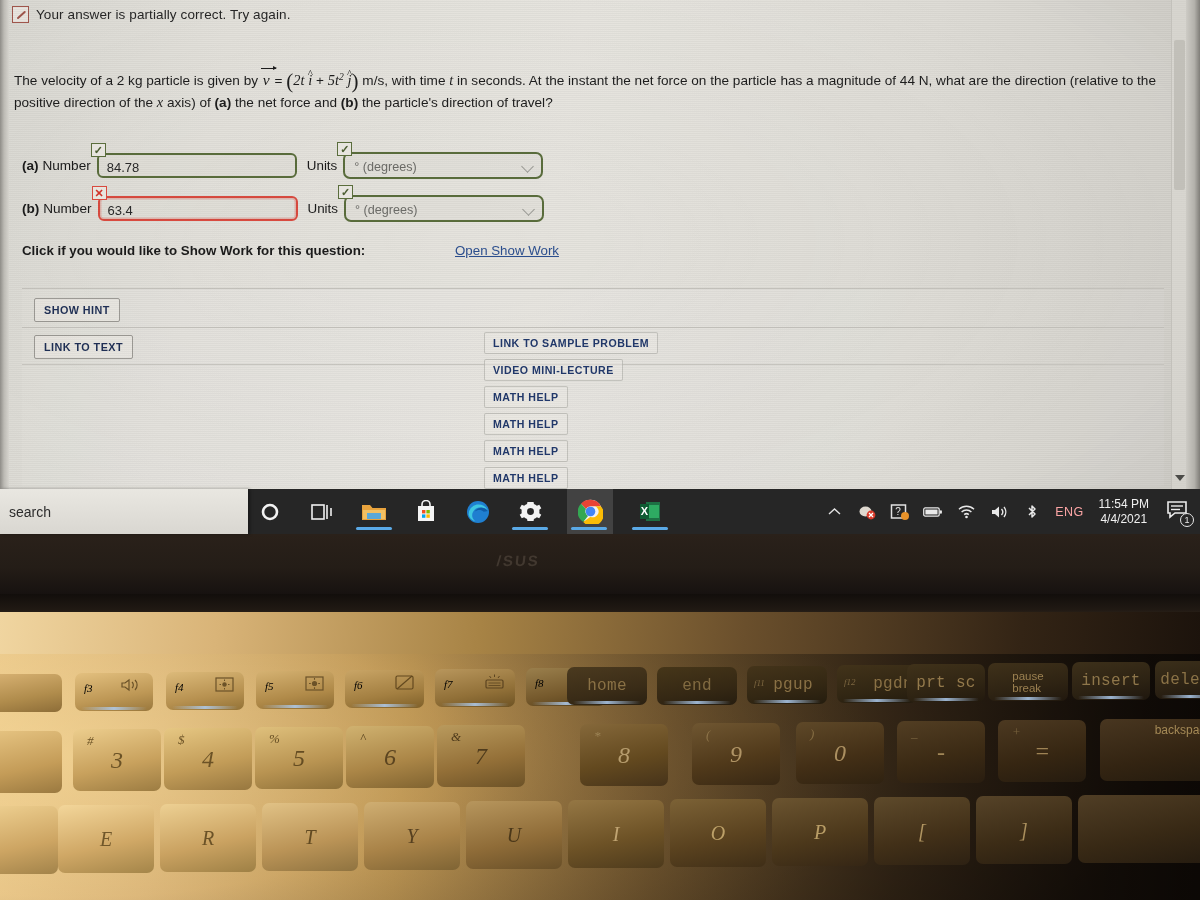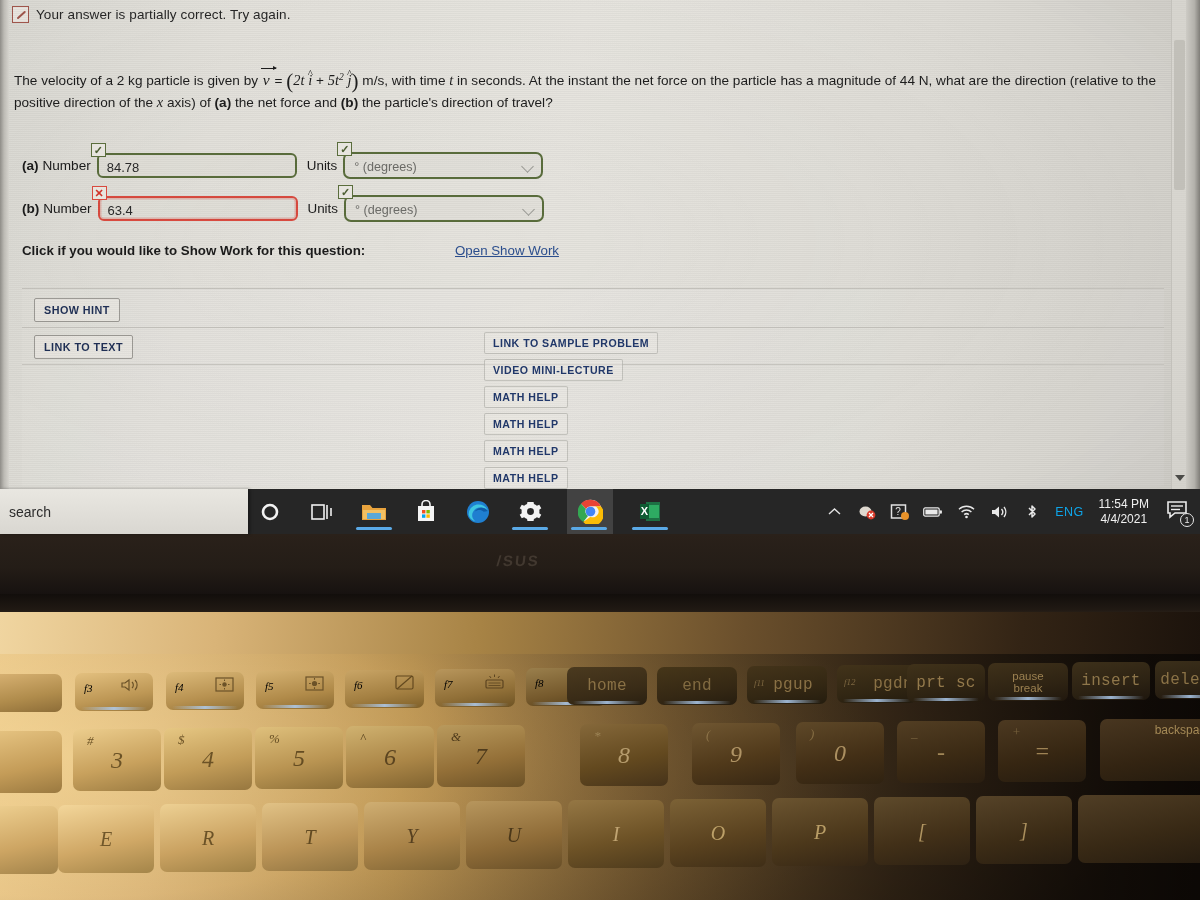"ENG" .lang { color: #0ea5e9 -> #fca5a5 }
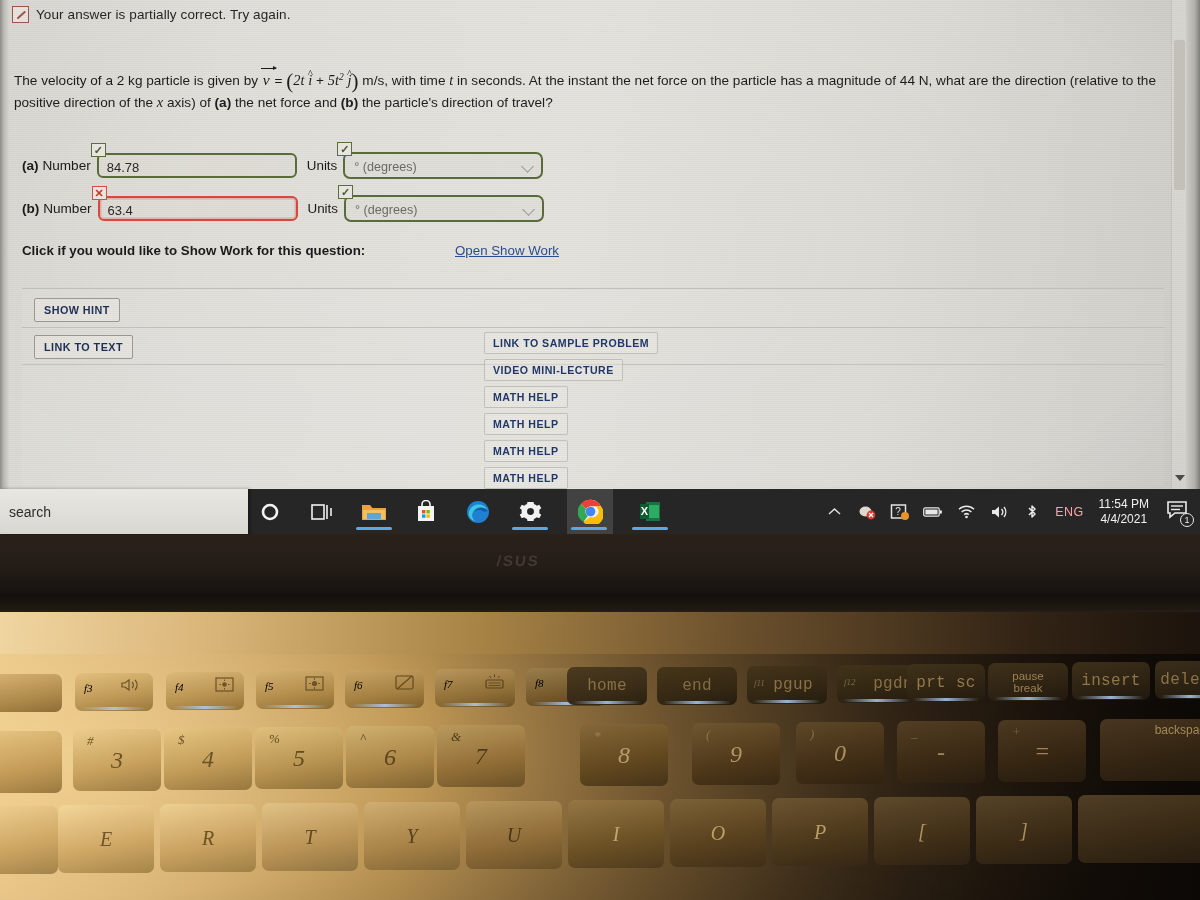"pause" .ktxt2 { text-align: center -> left }
